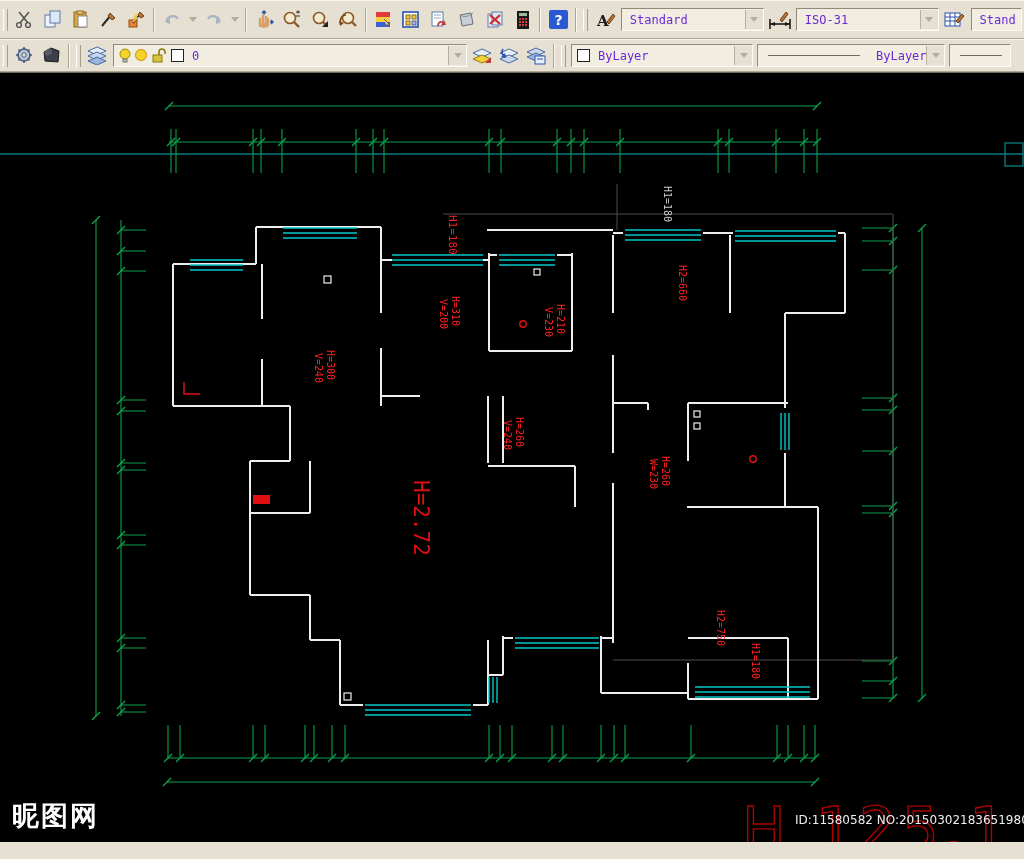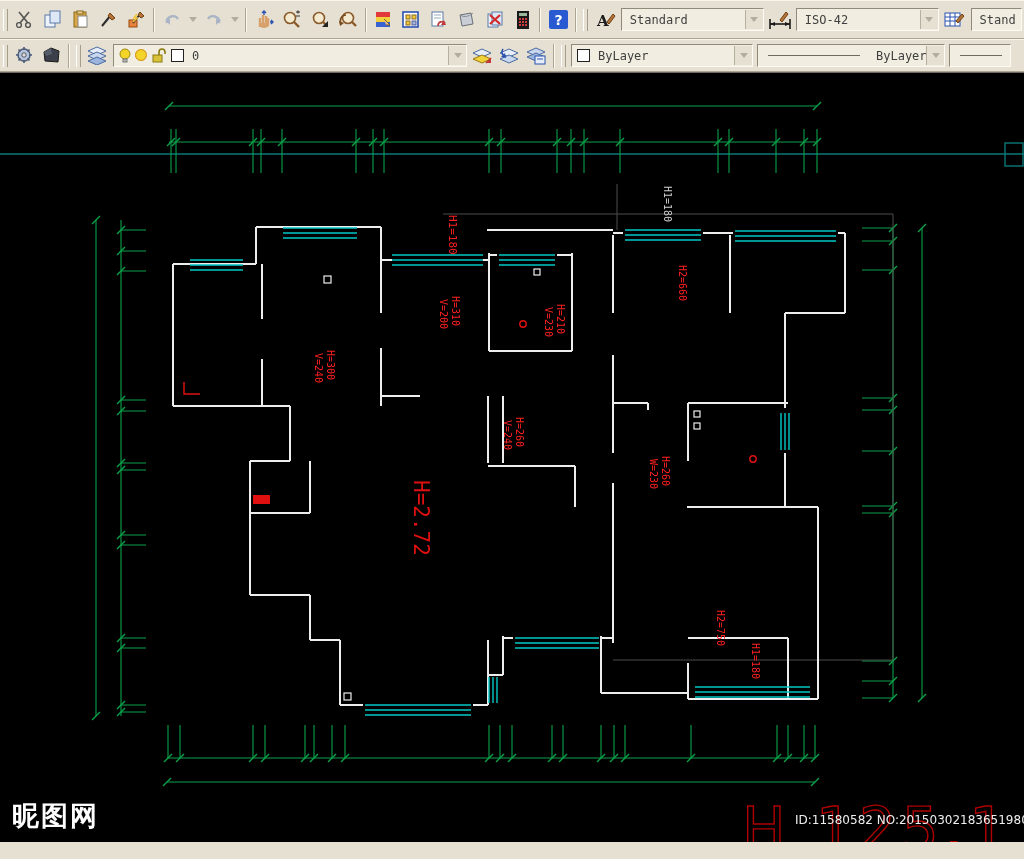"Standard" .combo { color: #404040 -> #6d28d9 }
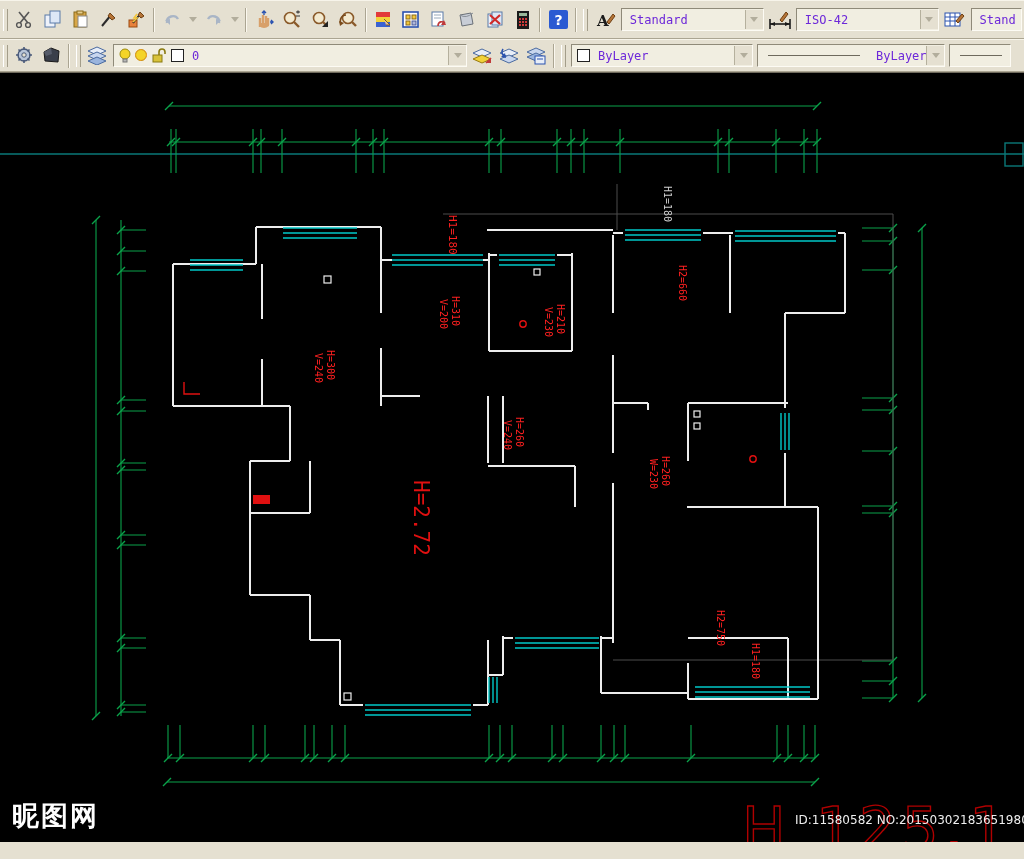"ISO-42" span.cval { text: ISO-42 -> ISO-31 }
